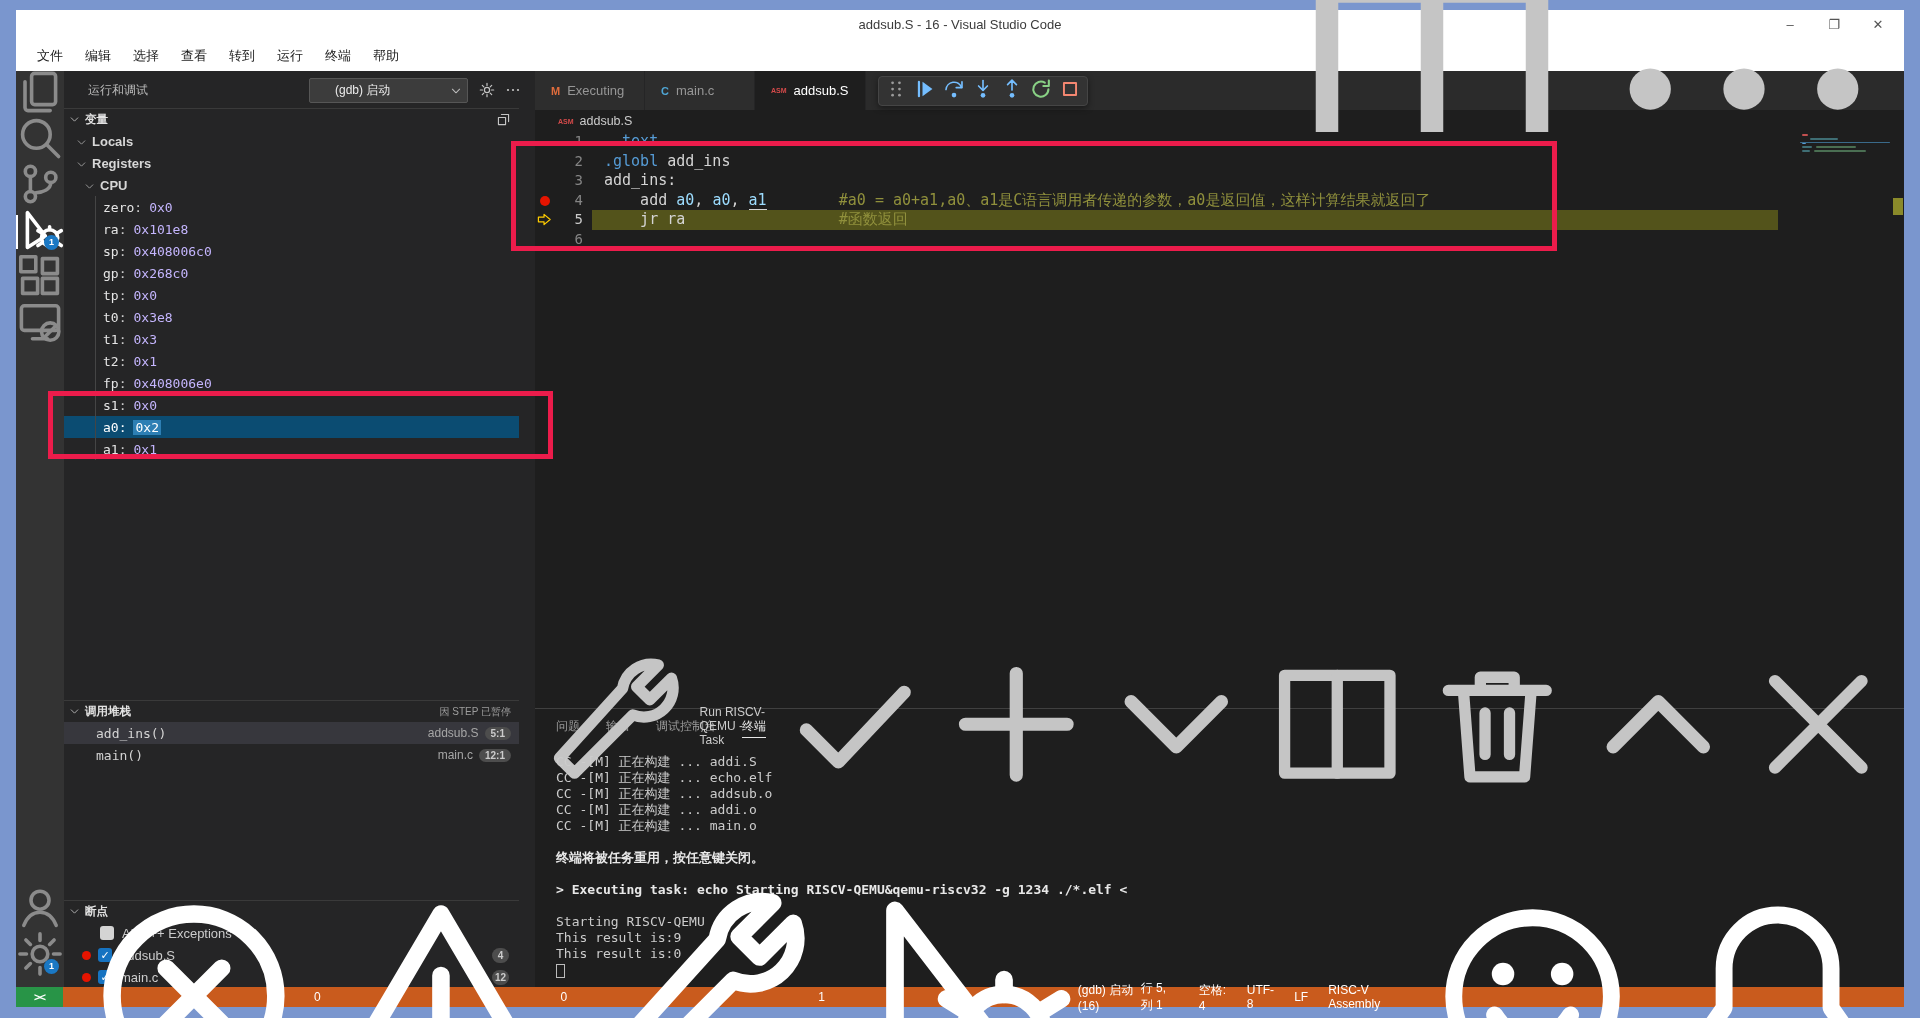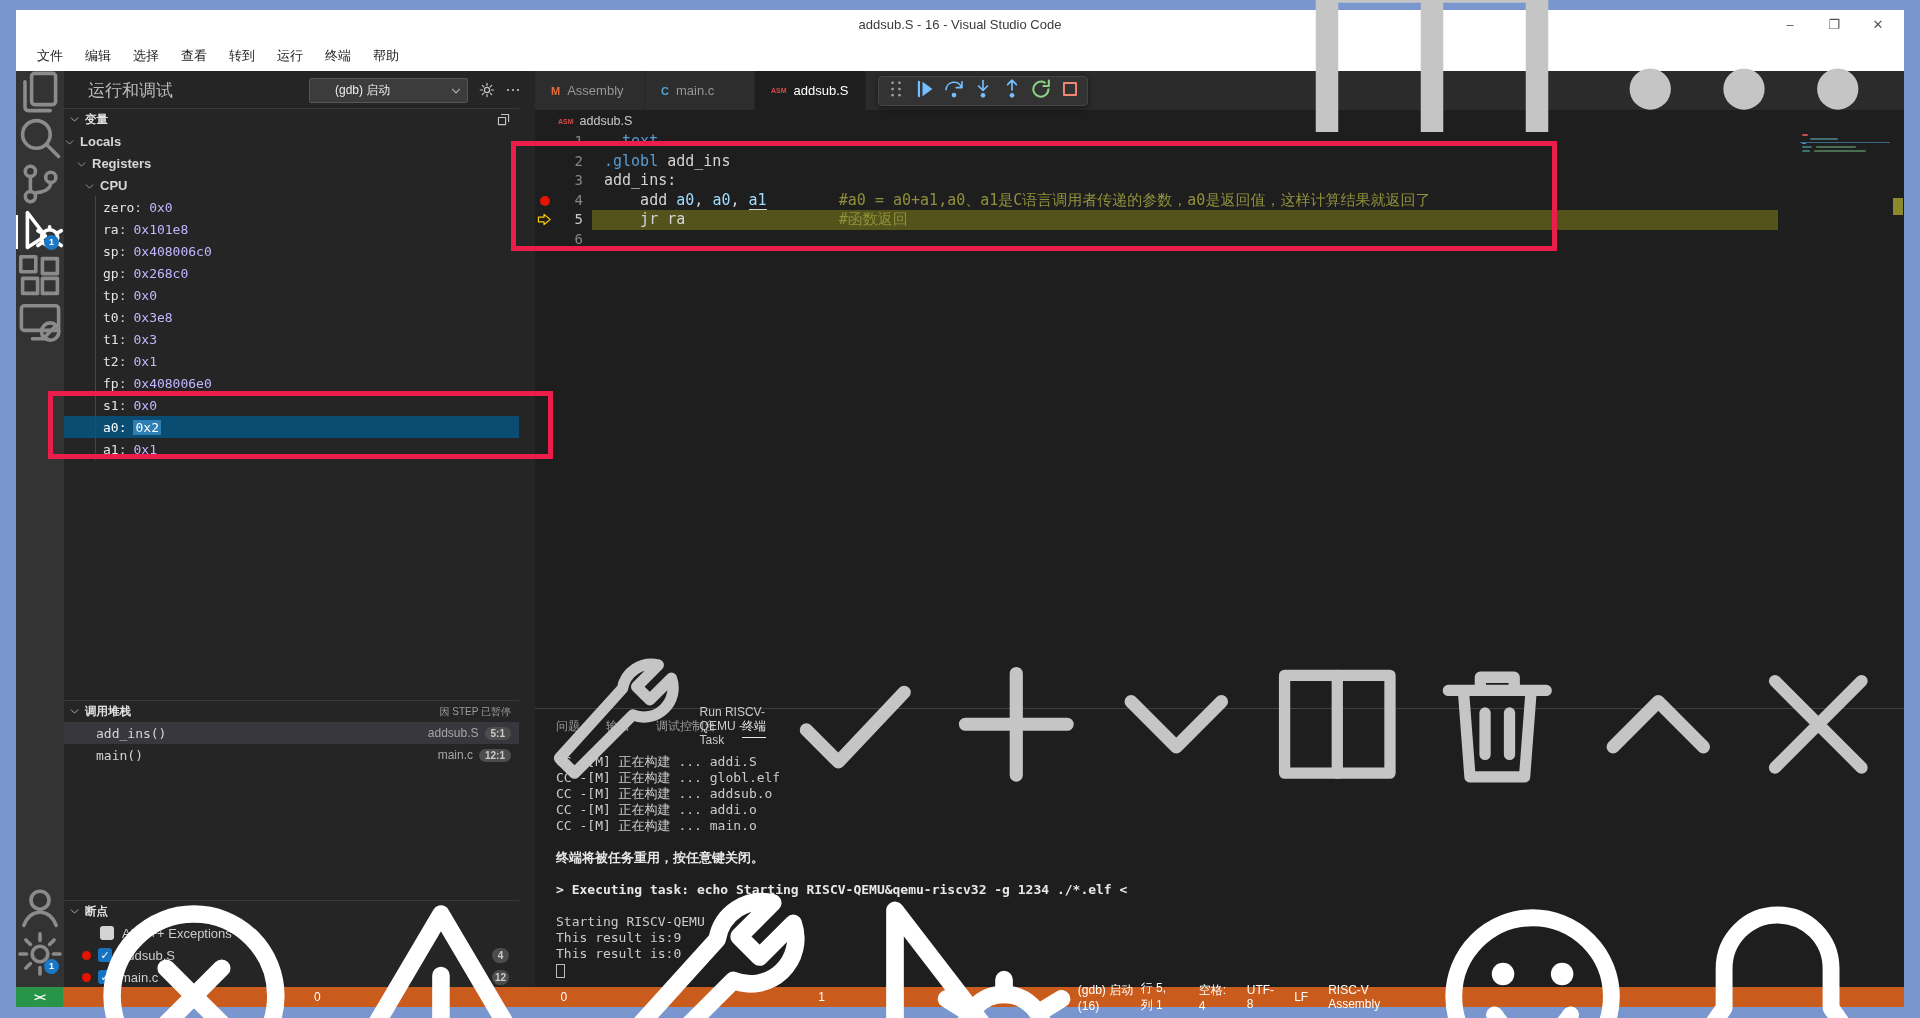"运行和调试" .sb-title { font-size: 17px -> 12px }
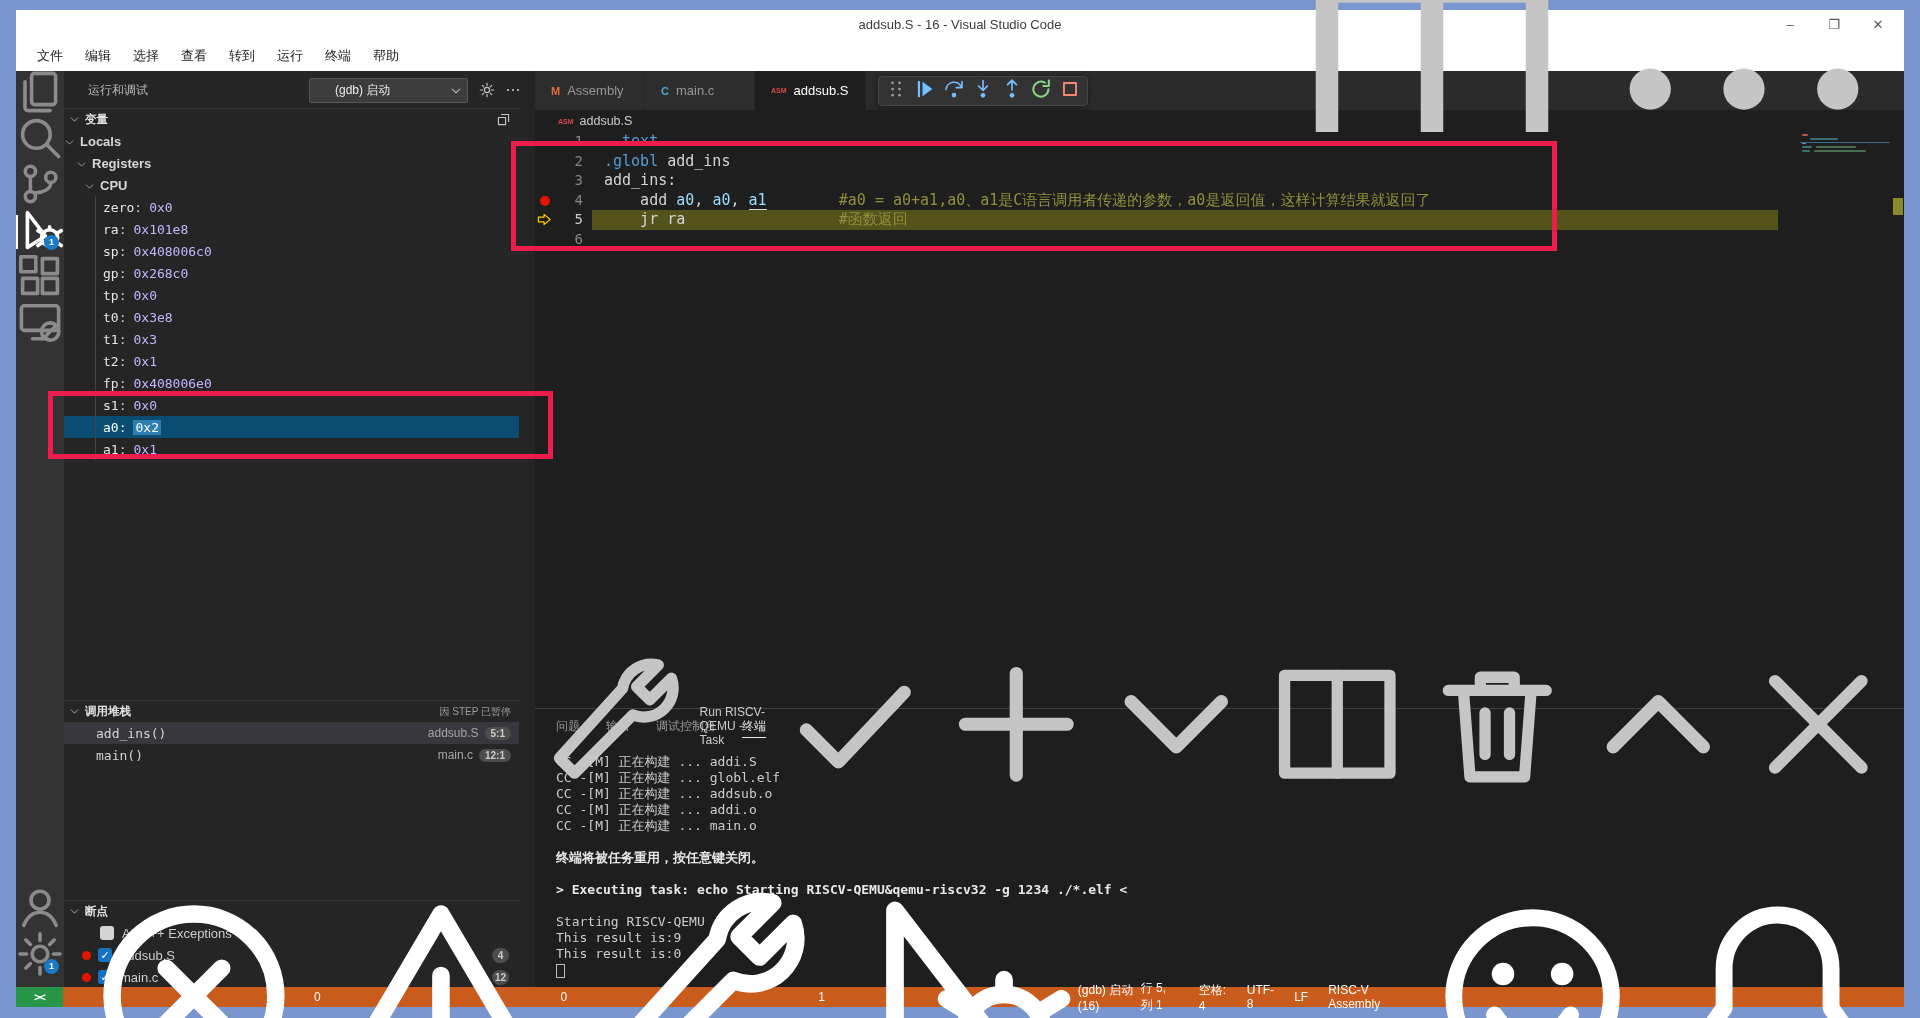"Assembly" span { text: Assembly -> Executing }
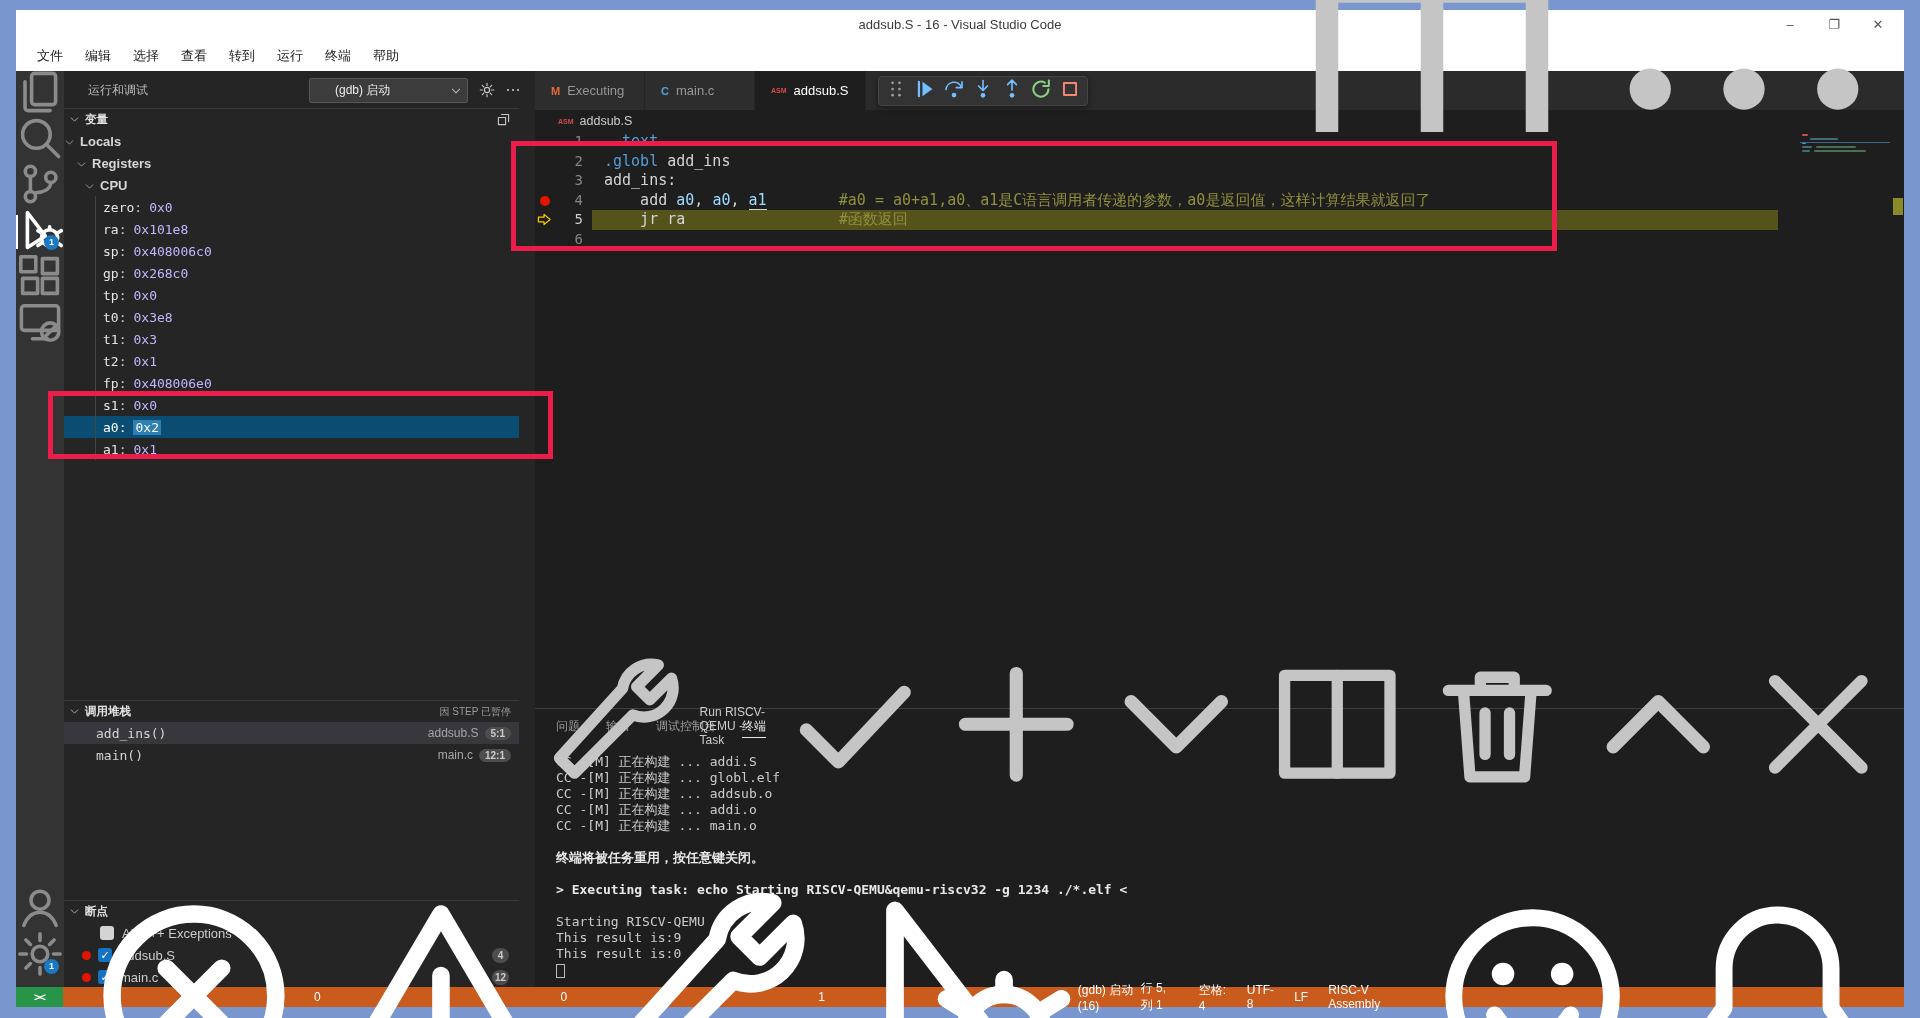"Locals" div.sbrow { padding-left: 0 -> 12px }
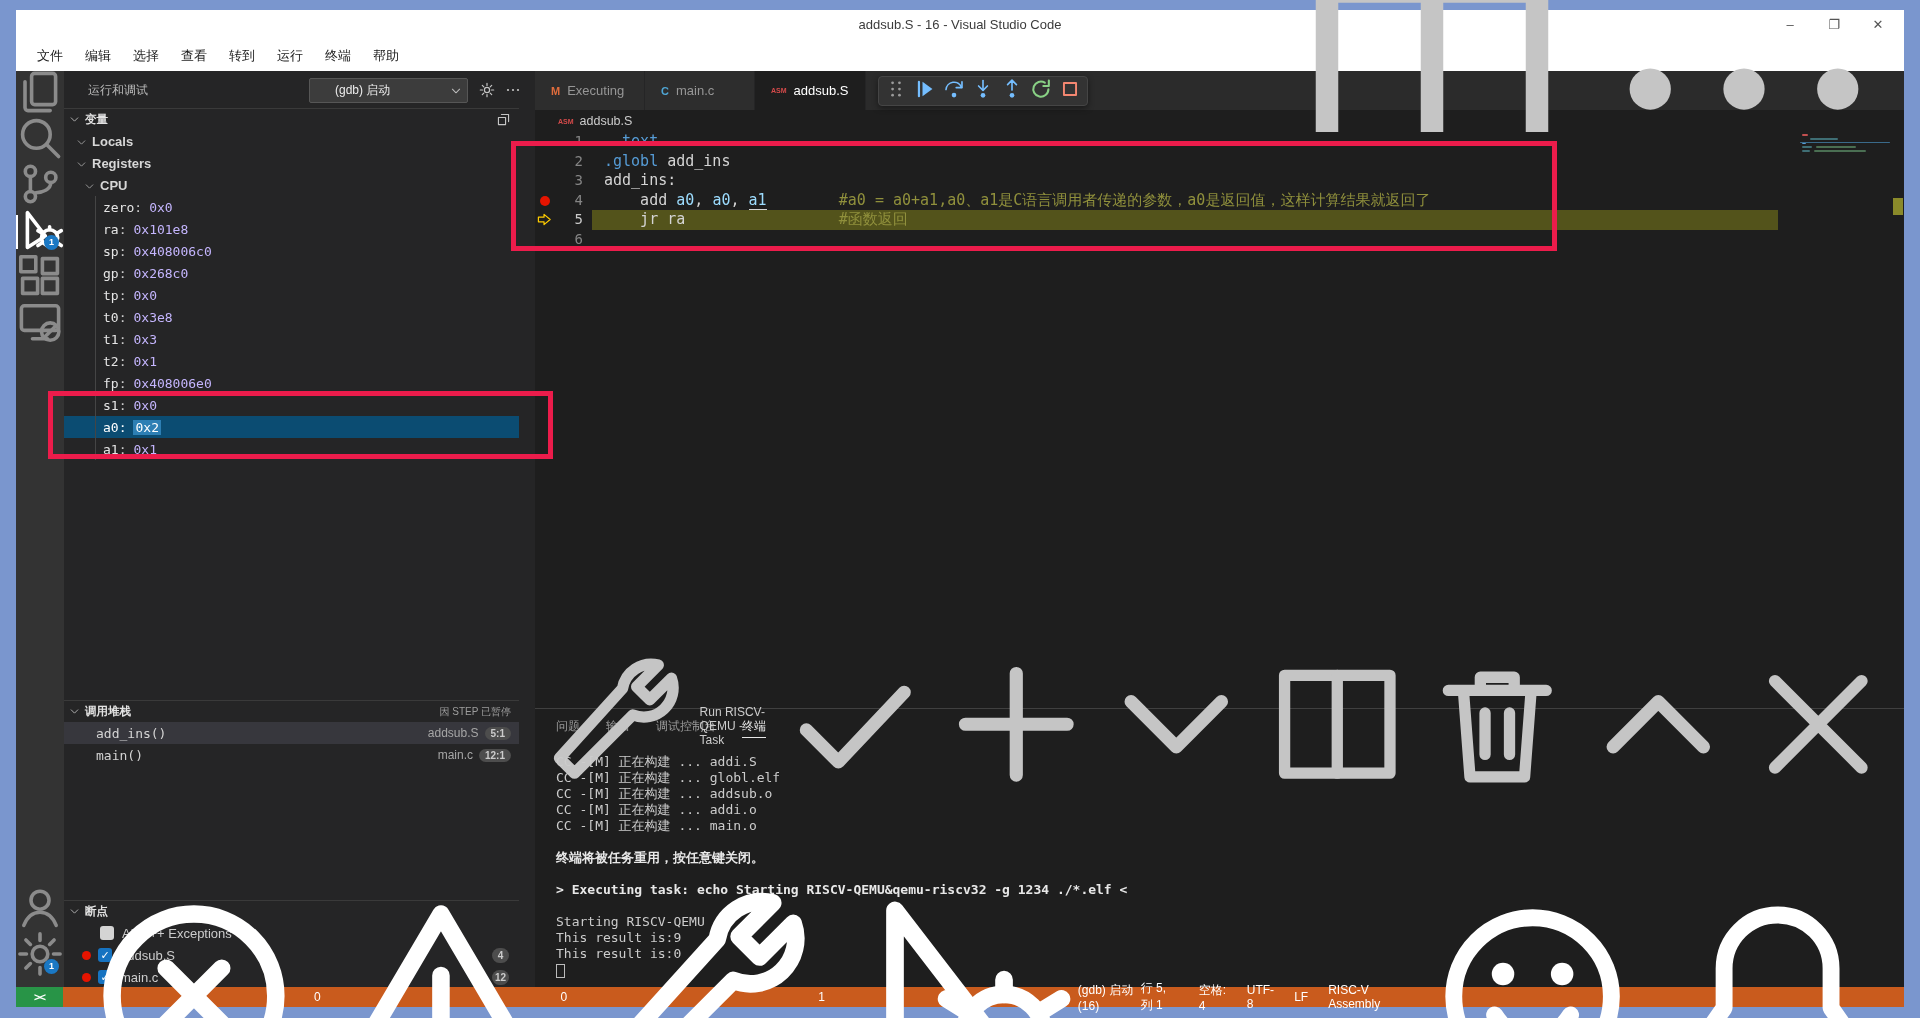"CC -[M] 正在构建 ... globl.elf" div.tline { text: globl.elf -> echo.elf }
